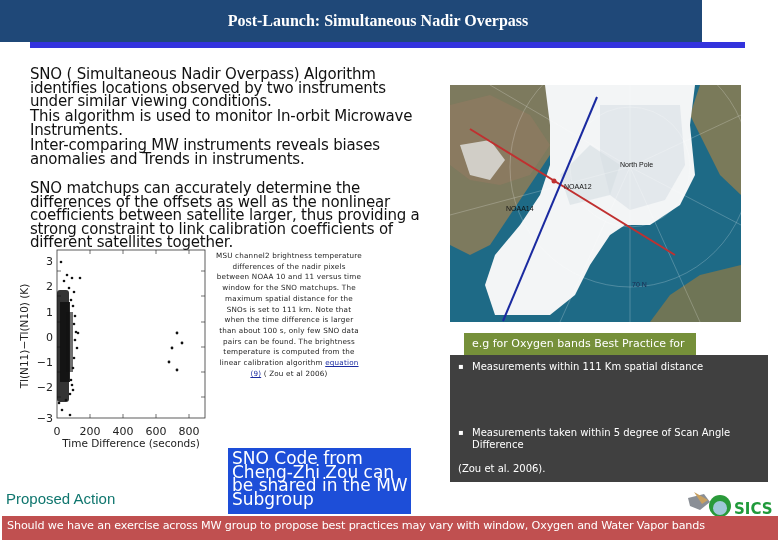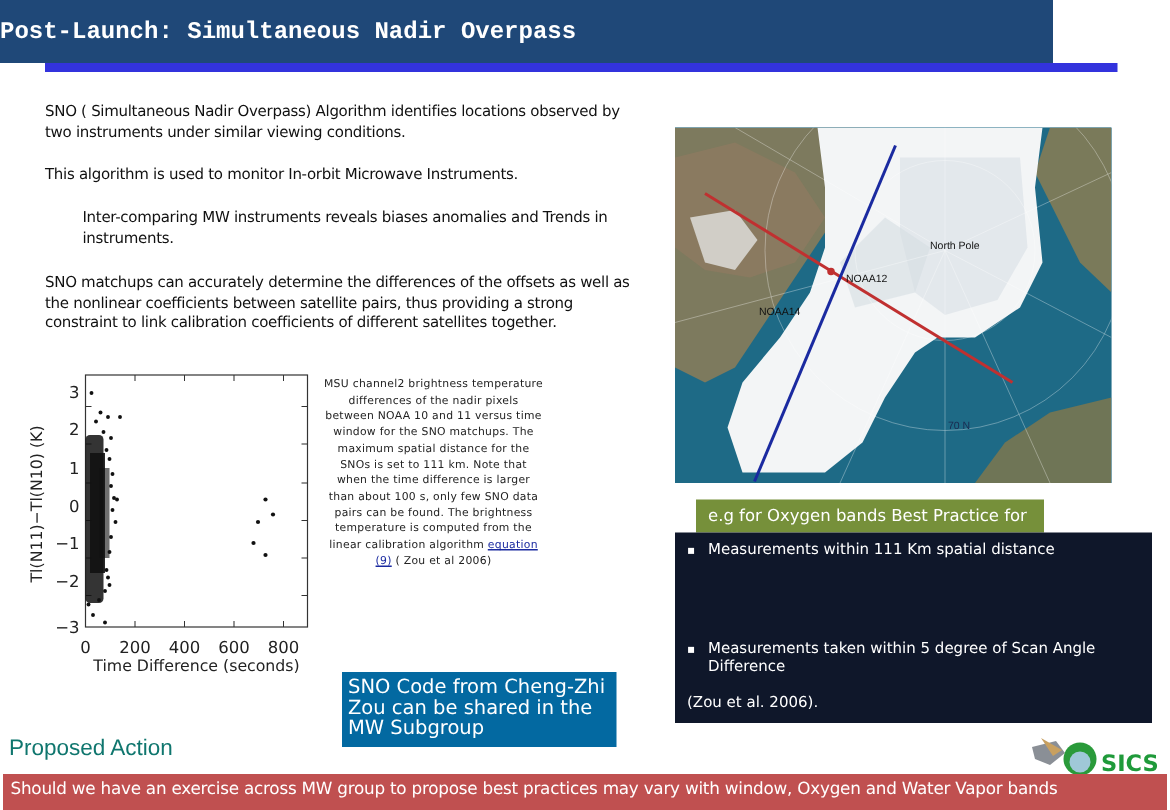"Post-Launch: Simultaneous Nadir Overpass" #title { font-family: Liberation Mono, monospace -> Liberation Serif, serif; text-align: none -> center }
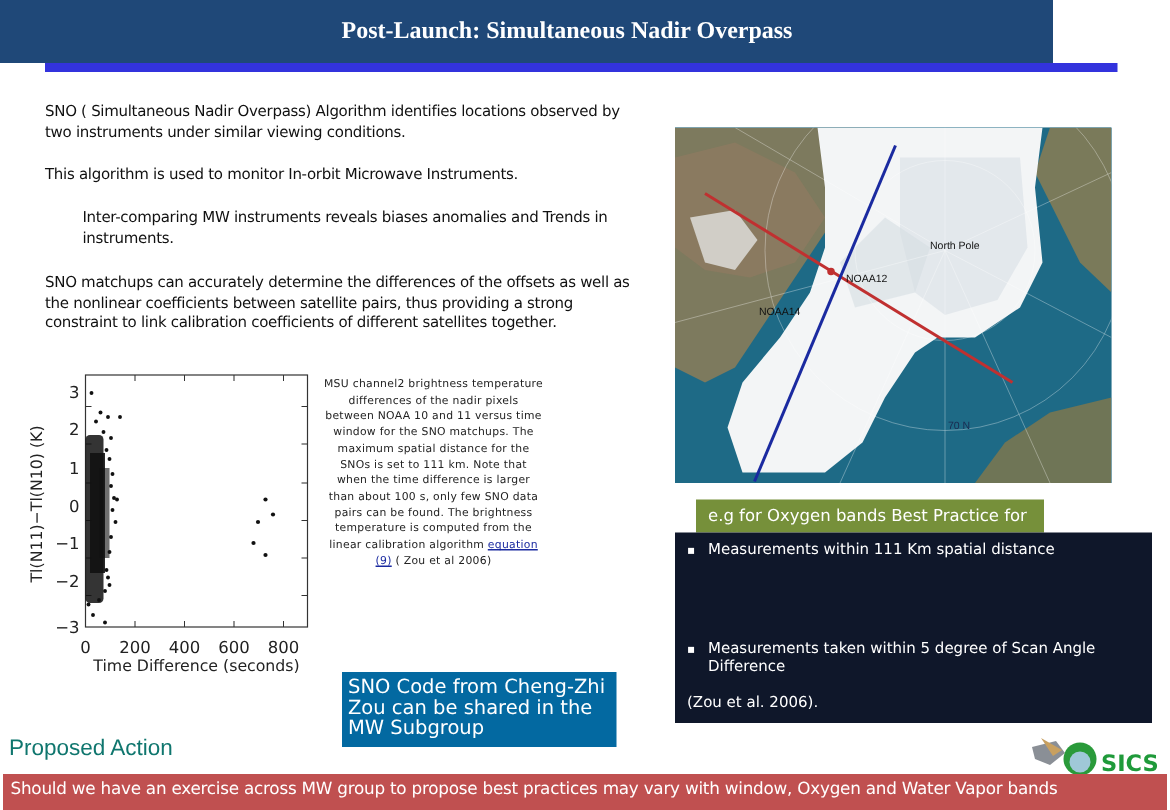"SNO ( Simultaneous Nadir Overpass)" .para { font-size: 10px -> 15px }
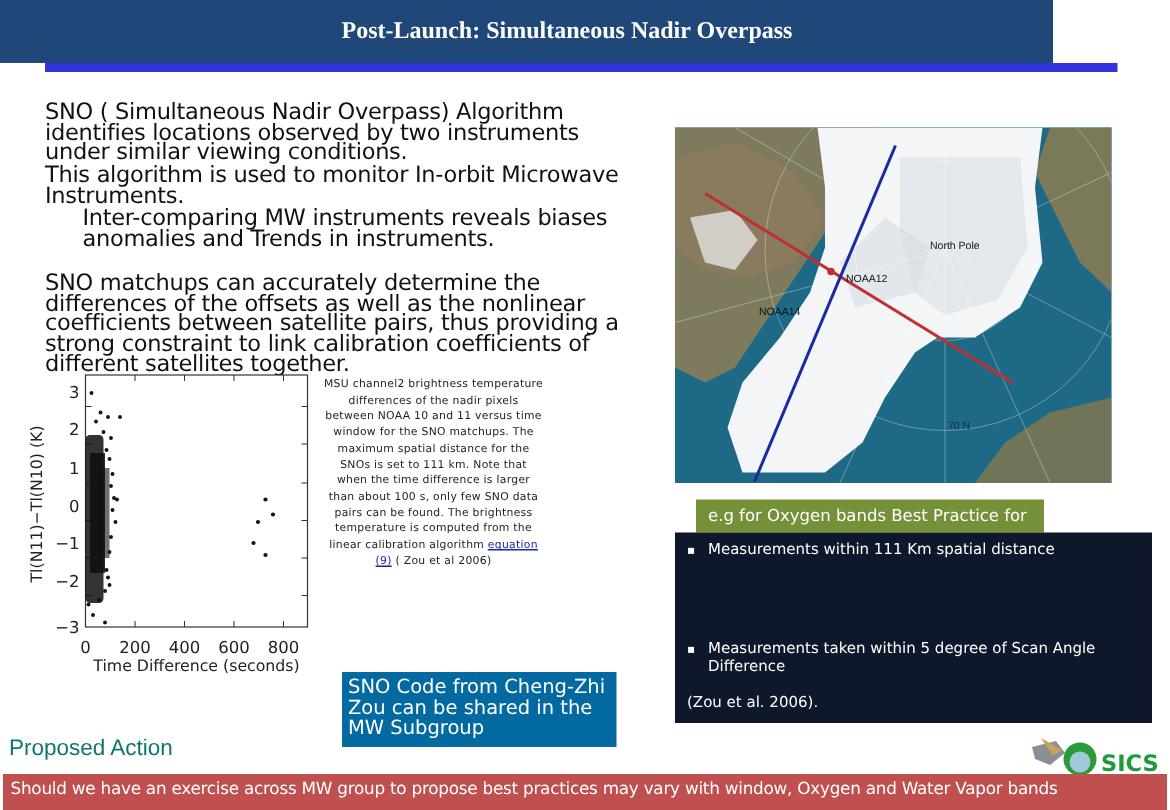"Inter-comparing MW instruments reveals" #p3 { margin-left: 25px -> none }
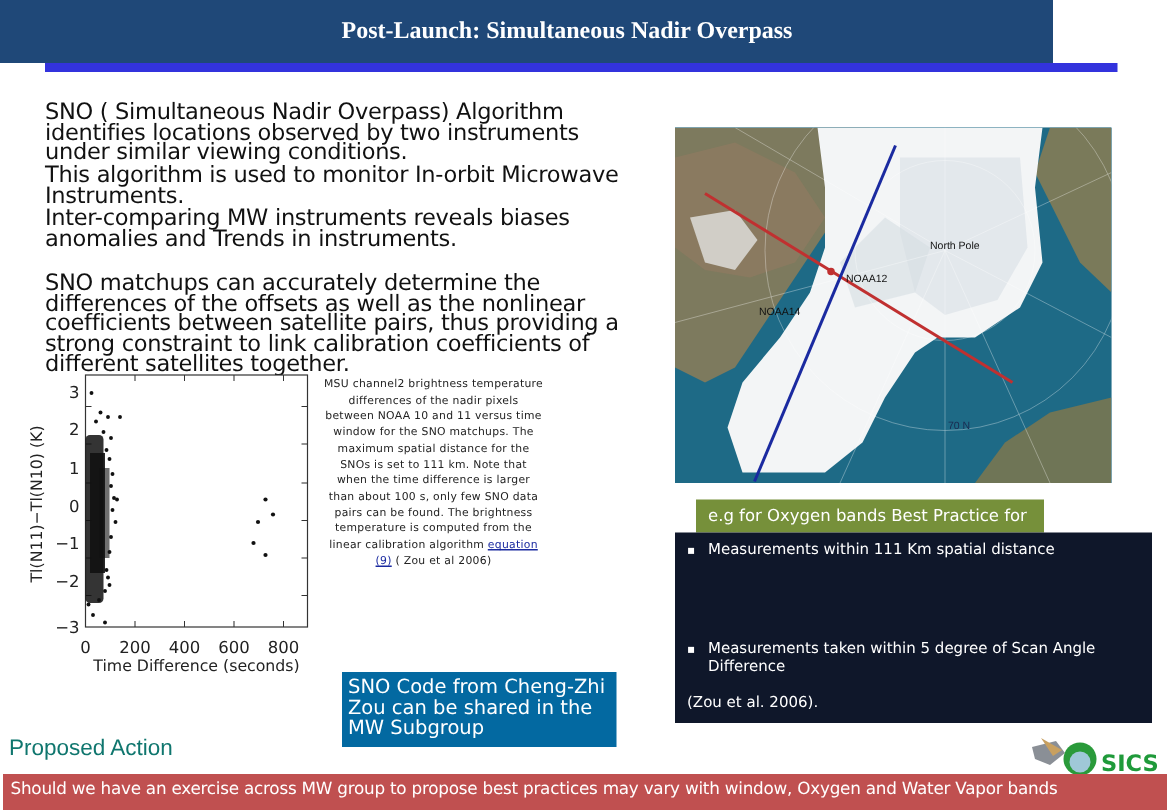"SNO matchups can accurately determine" div.abs { text: pairs -> larger }
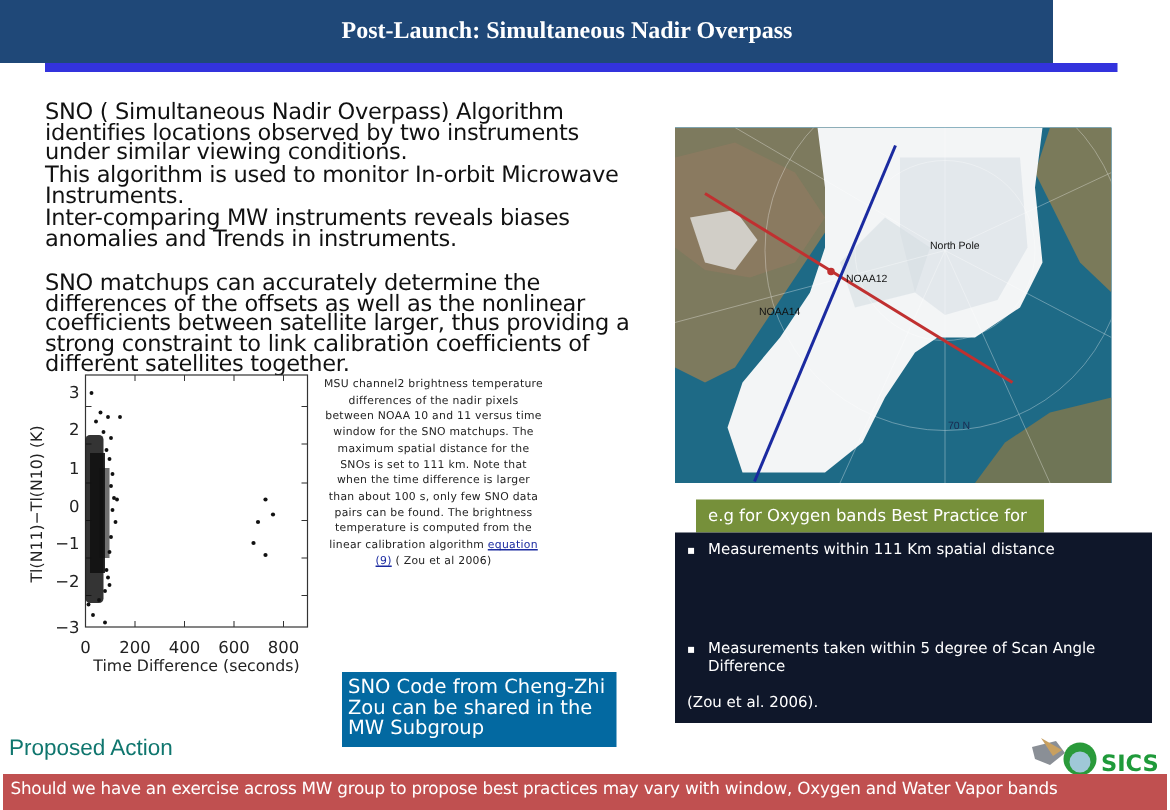"Measurements within 111 Km spatial" #green-body { background: #0f172a -> #404040 }
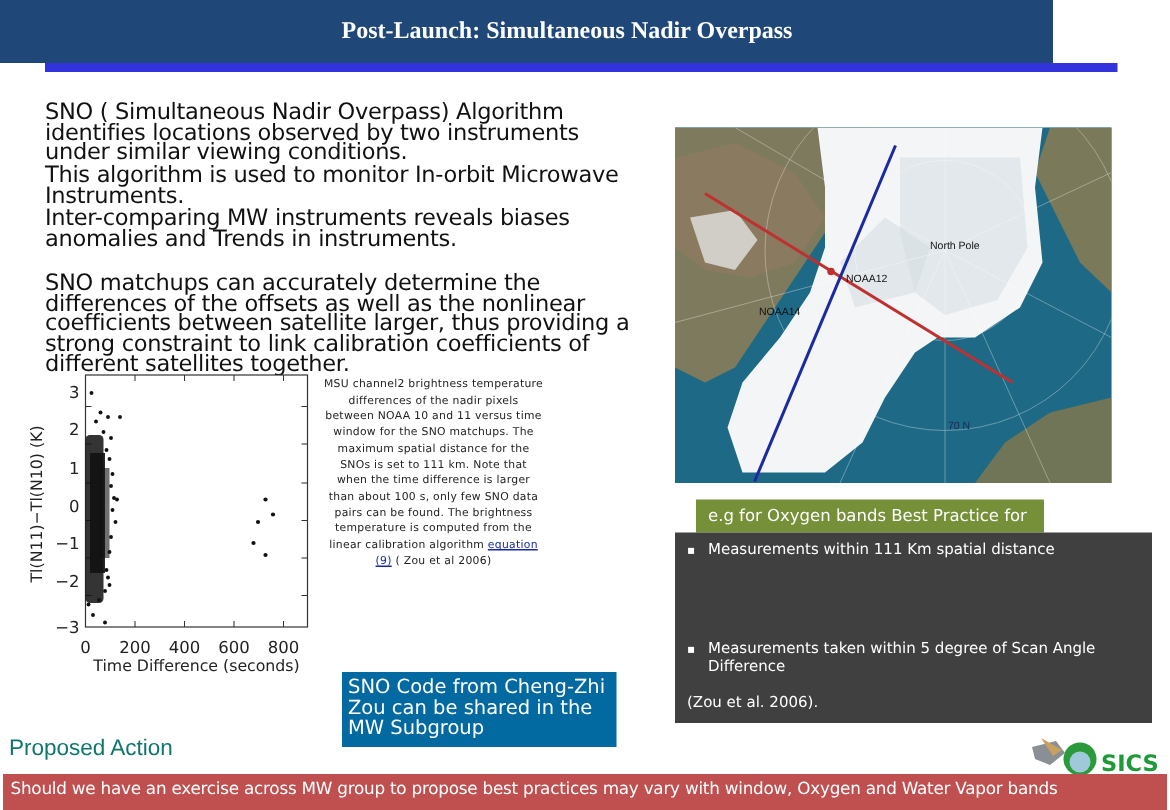"SNO Code from Cheng-Zhi Zou" #blue-box { background: #0369a1 -> #1d4ed8; font-size: 13px -> 17px; height: 50px -> 66px }
